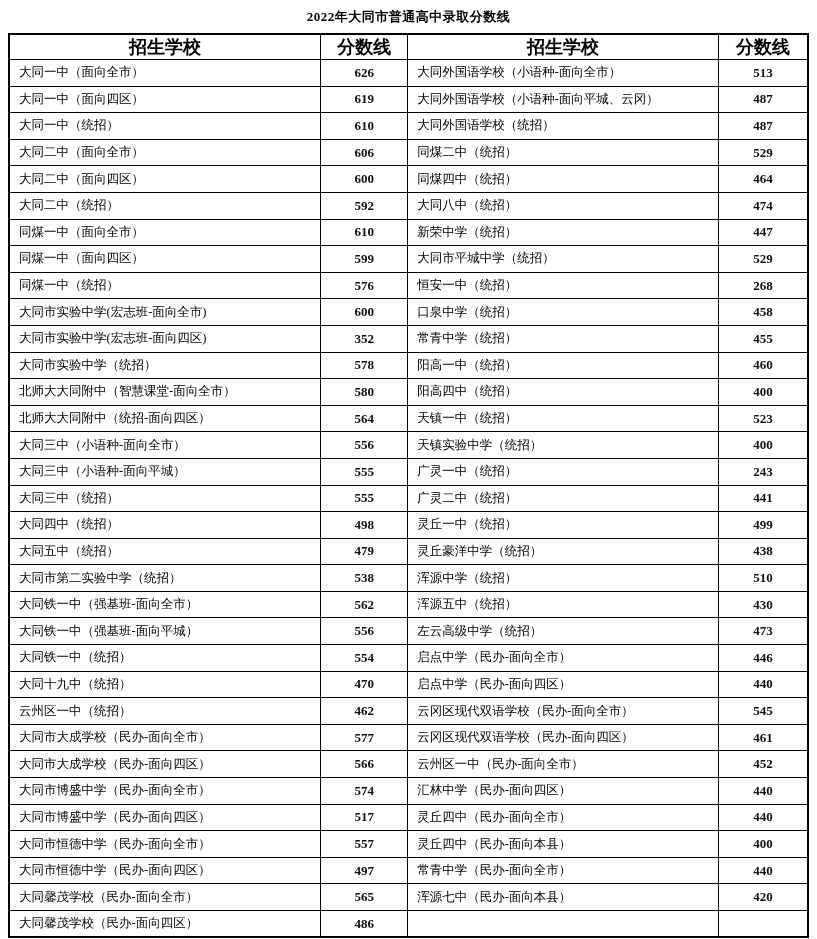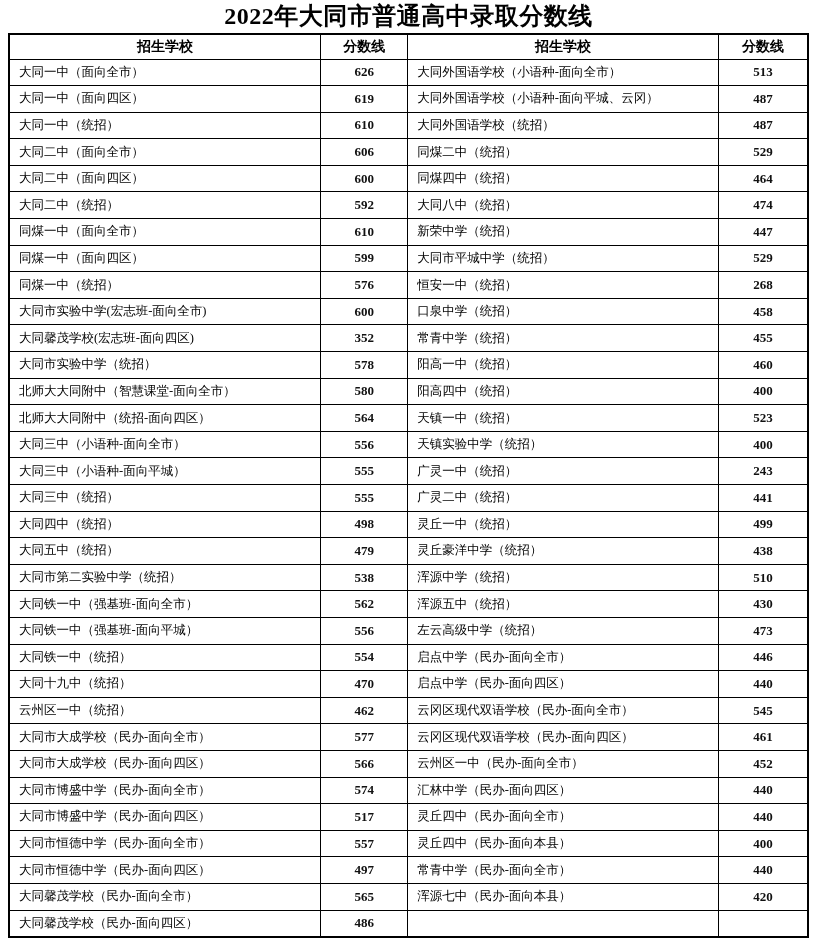"2022年大同市普通高中录取分数线" .title { font-size: 24px -> 13px }
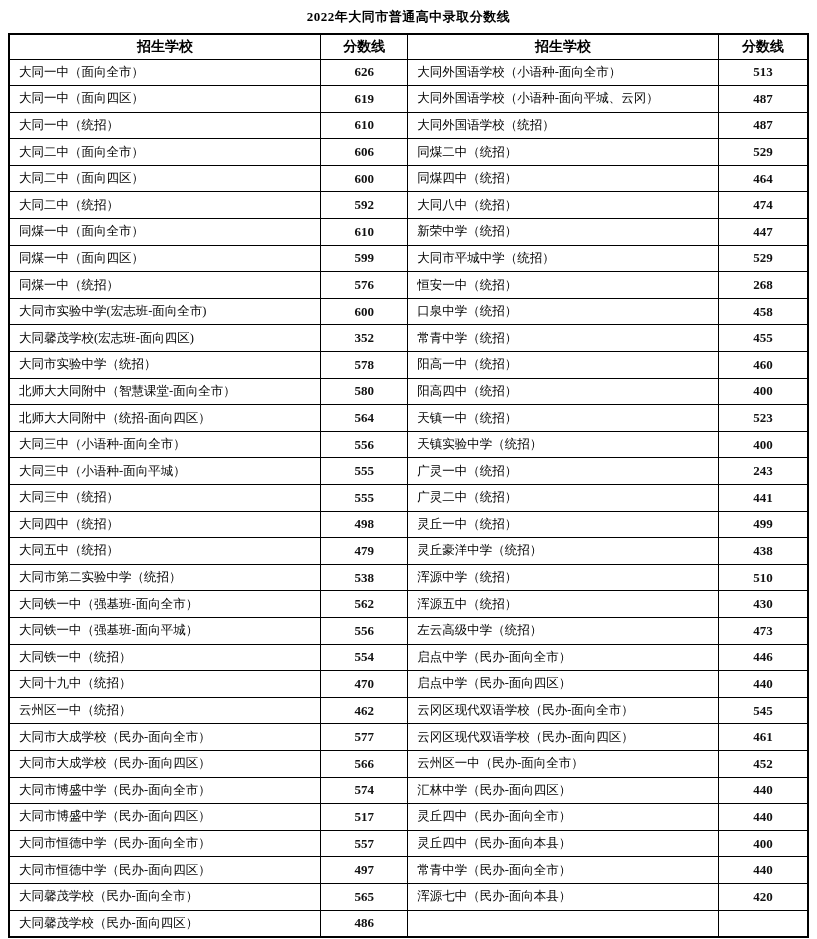"招生学校" .score-table th { font-size: 14px -> 18px }
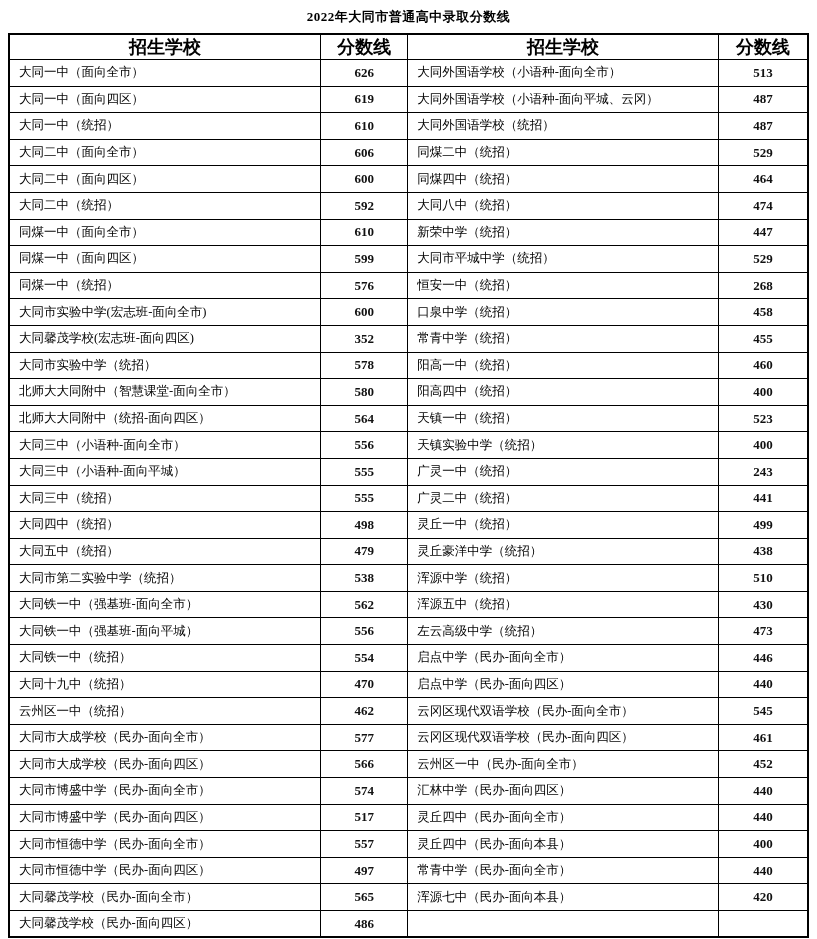"大同馨茂学校(宏志班-面向四区)" td.school { text: 馨茂学校 -> 市实验中学 }
